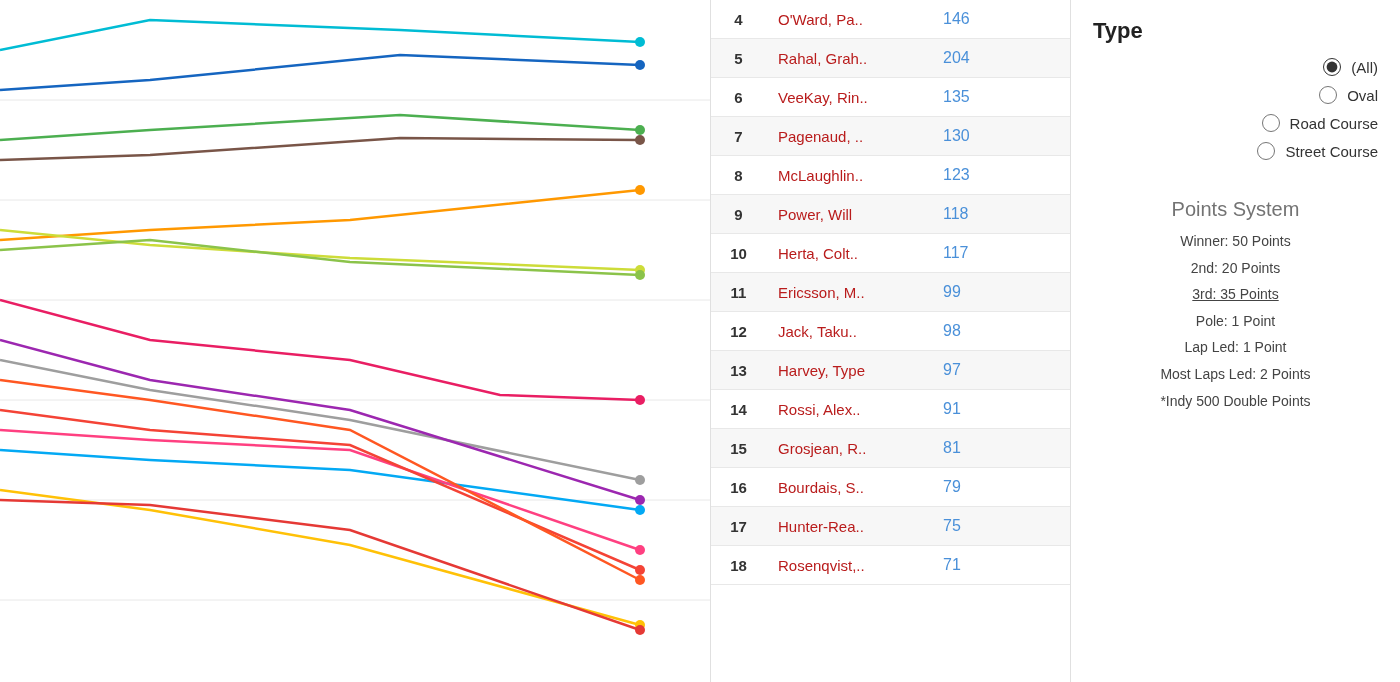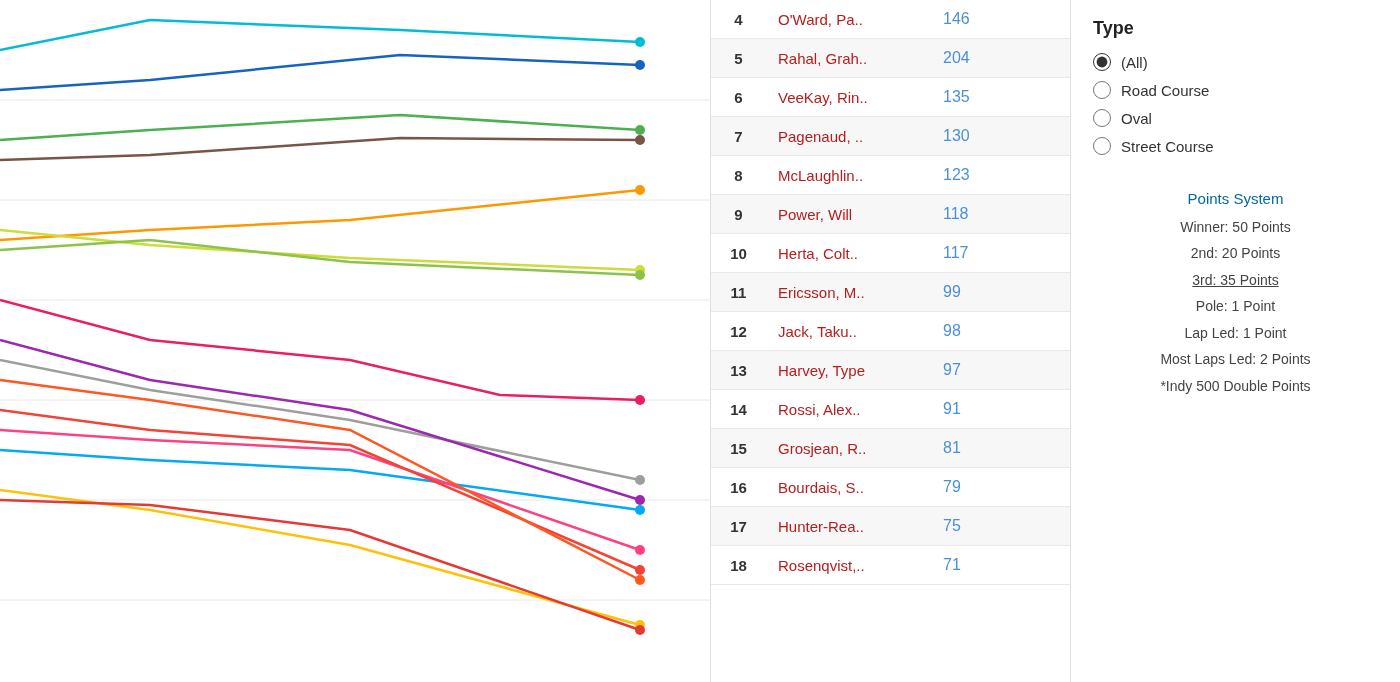"Type" #right-panel .section-title { font-size: 18px -> 22px }
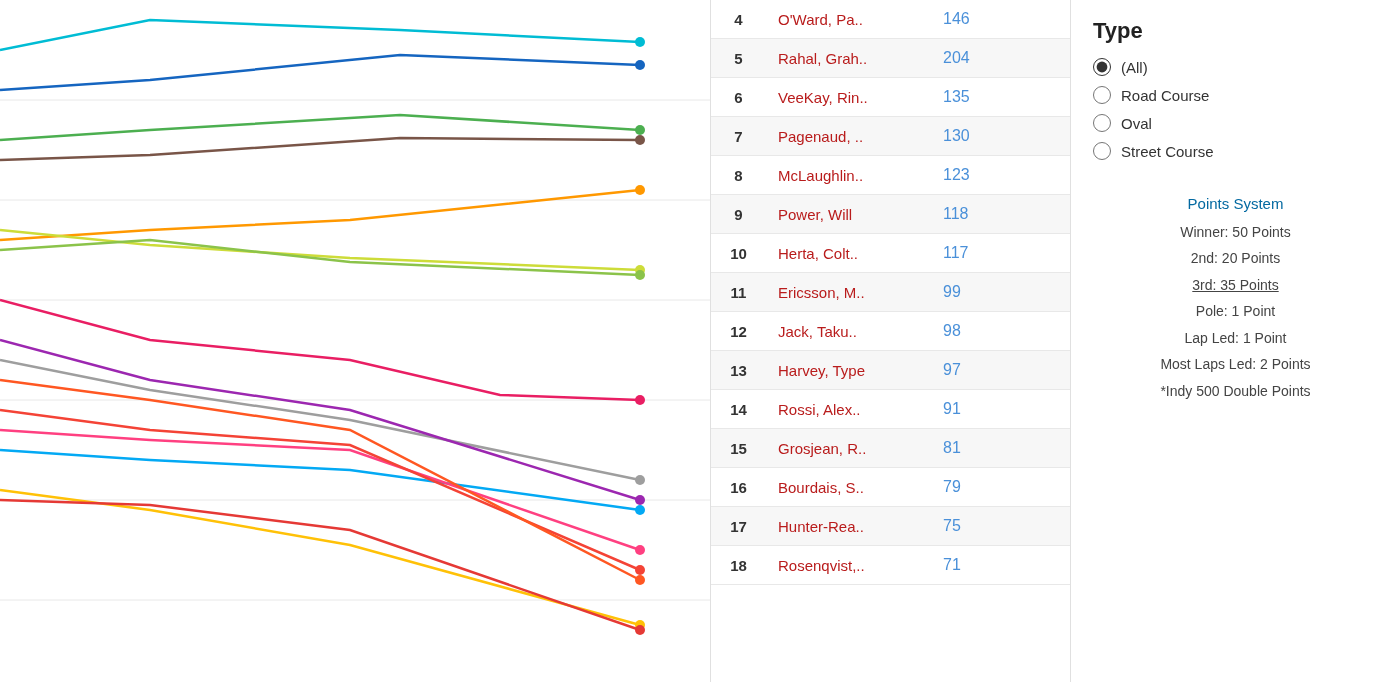"(All)" .radio-item { justify-content: none -> flex-end }
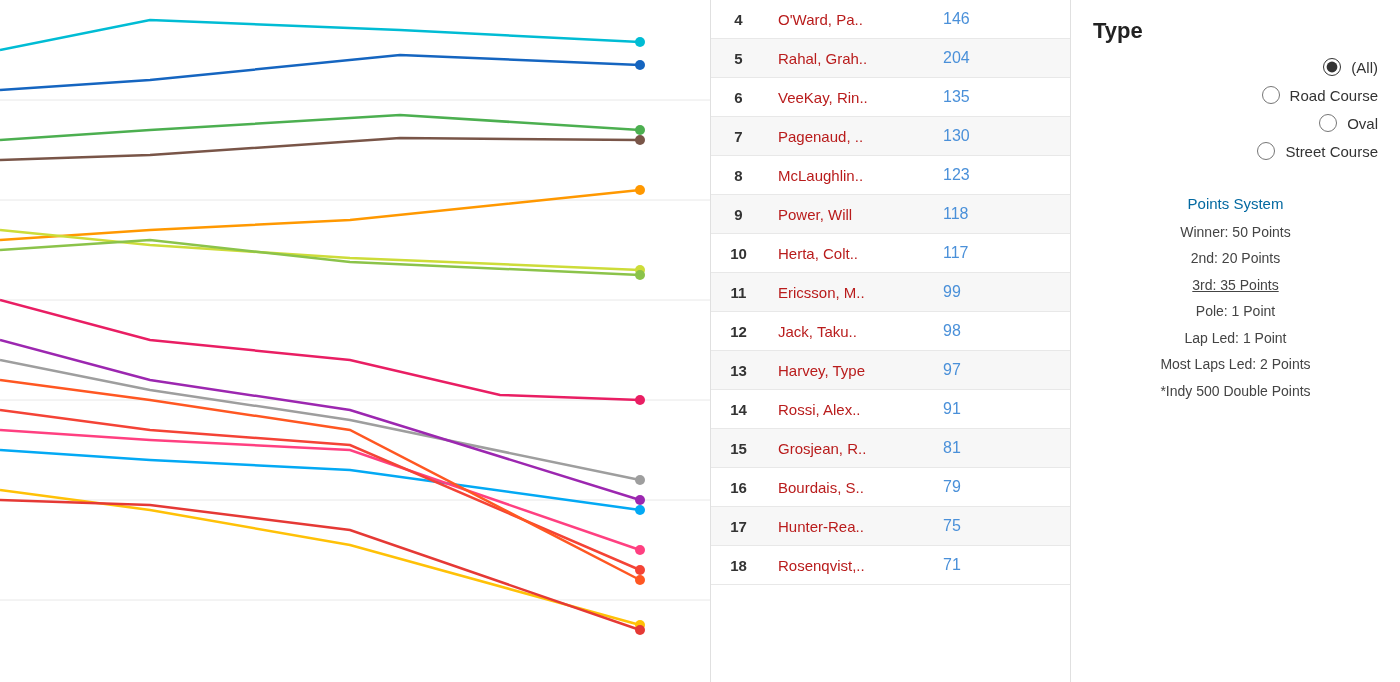"Road Course" div.radio-item { order: before "Oval" -> after "Oval" }
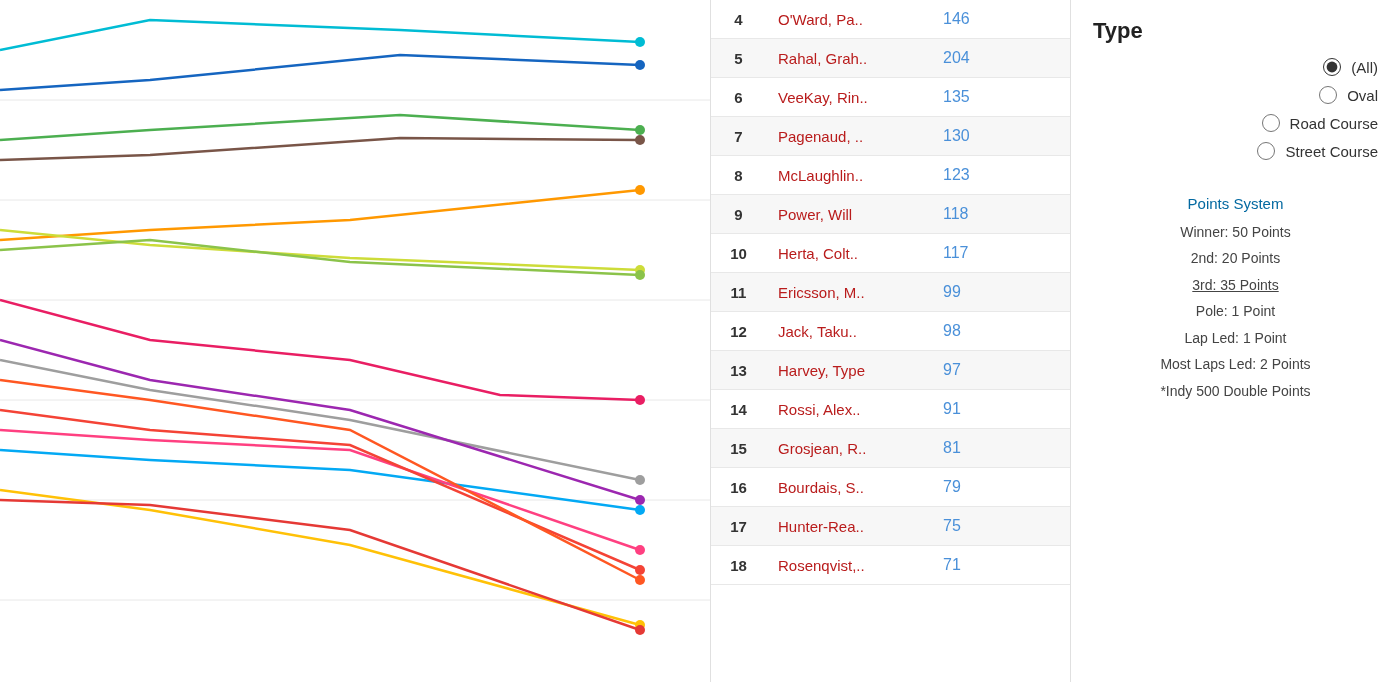"Points System" .points-system .title { color: #0369a1 -> #737373; font-size: 15px -> 20px }
